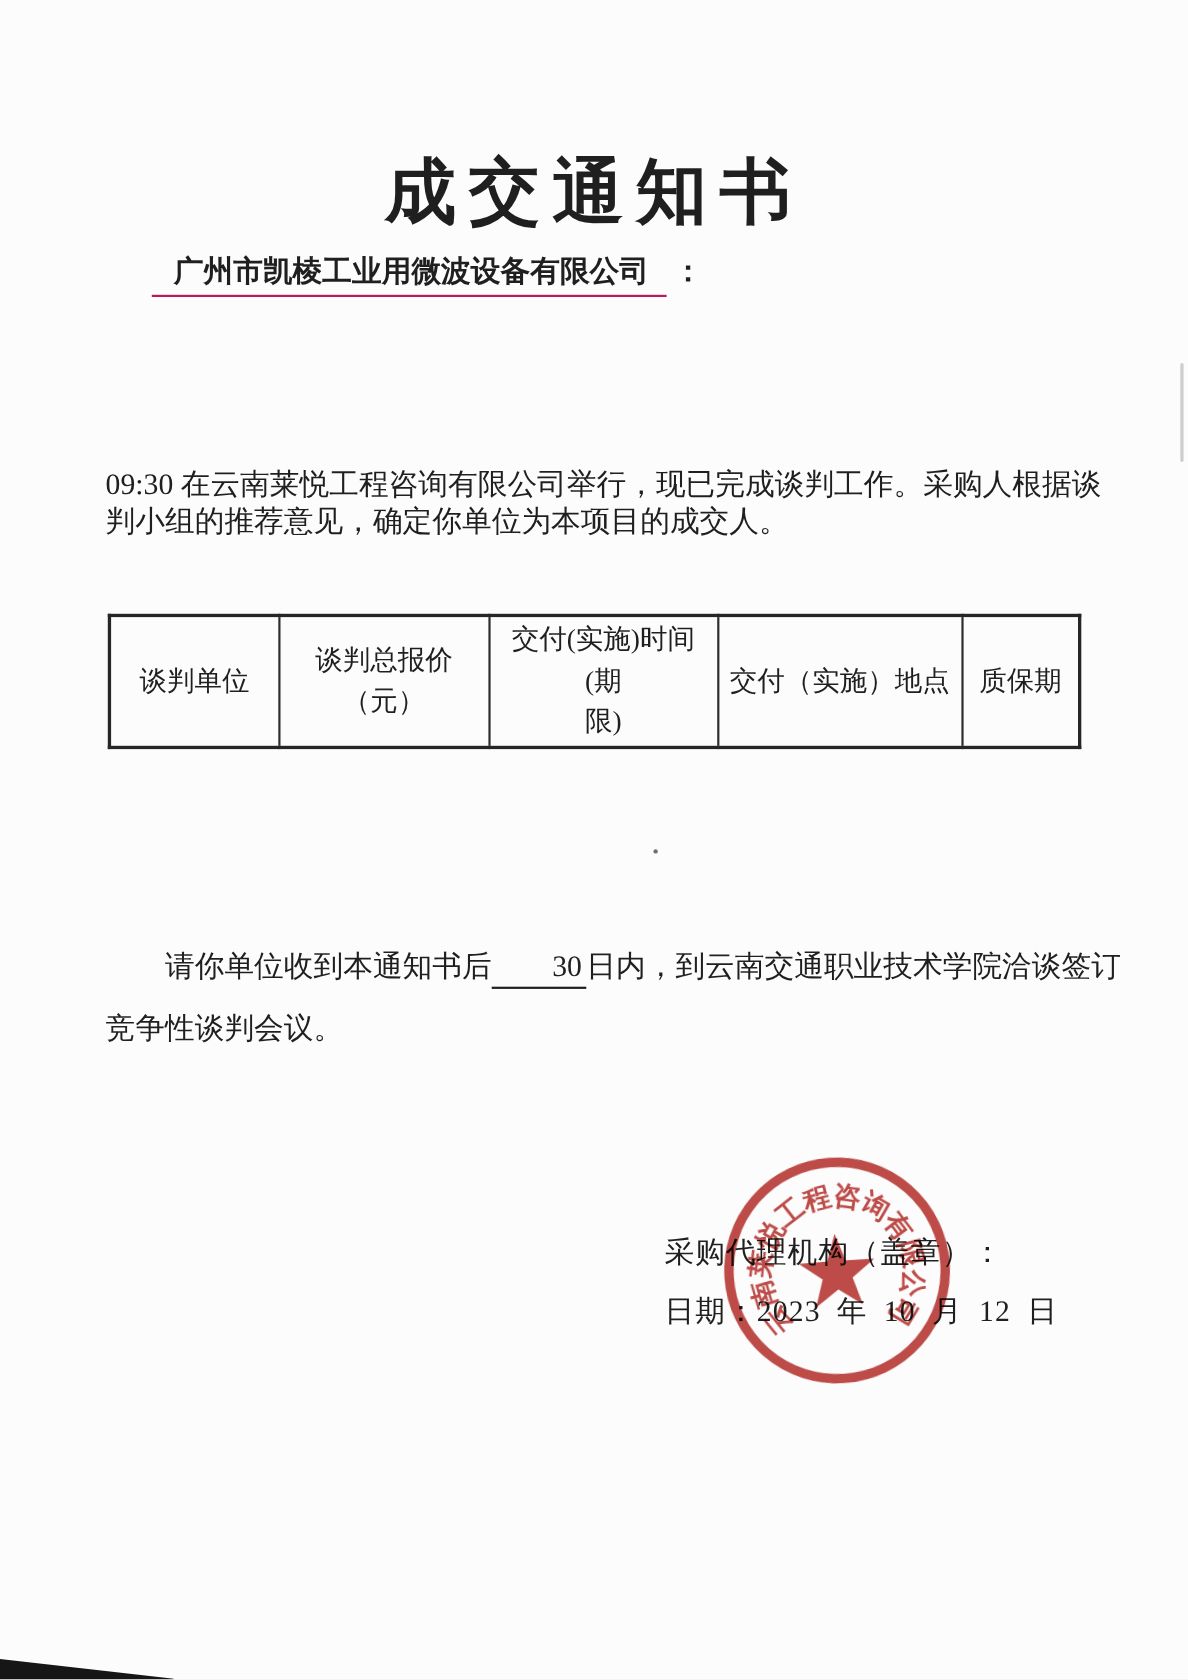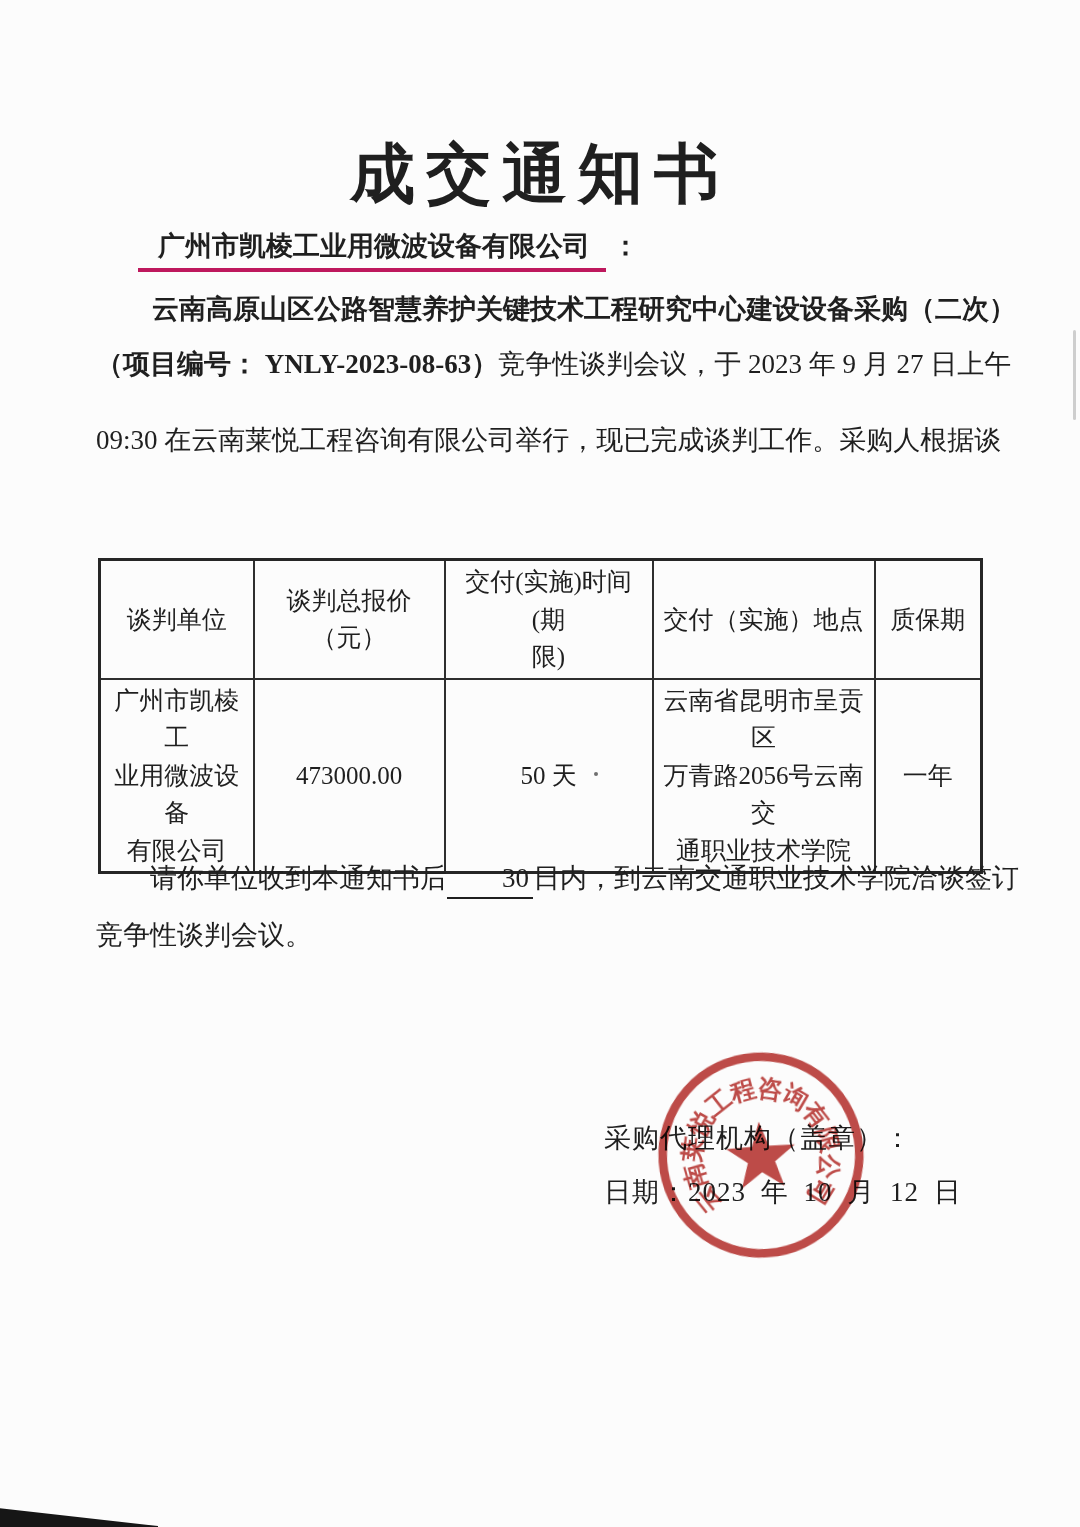"广州市凯棱工业用微波设备有限公司" .addr-name { border-bottom: 4px solid #be185d -> 2px solid #be185d }
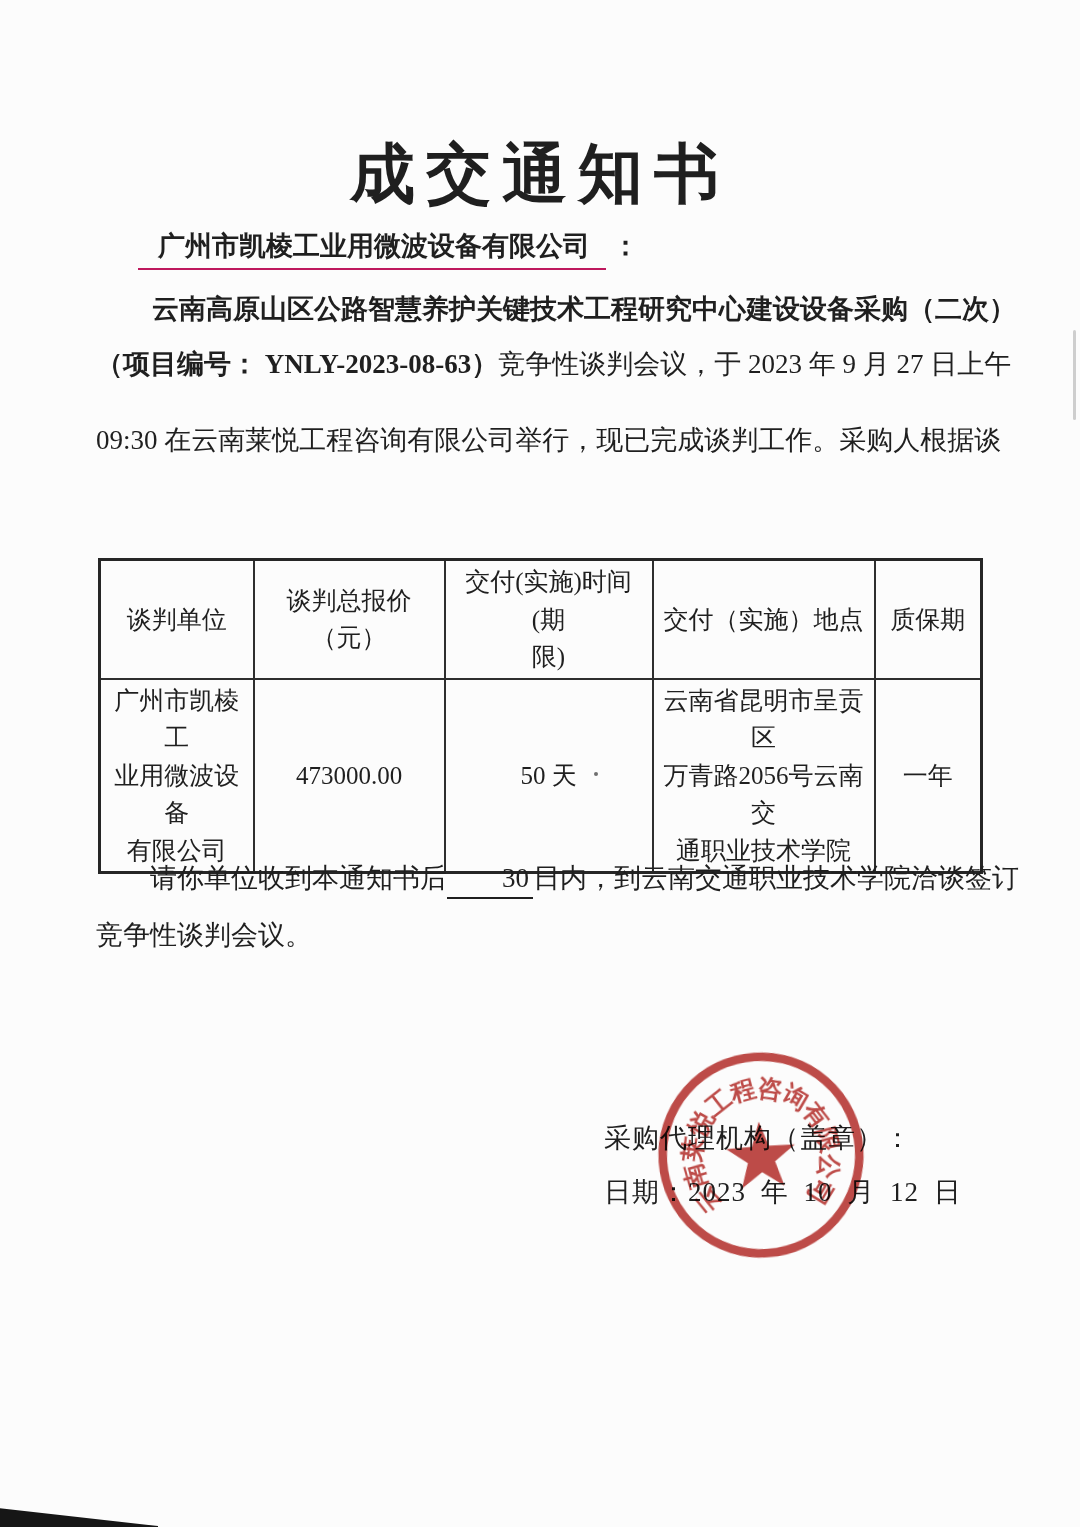"云南高原山区公路智慧养护关键技术工程研究中心建设设备采购（二次）" div.bline { html: <div>云南高原山区公路智慧养护关键技术工程研究中心建设设备采购（二次）</div> -> none }
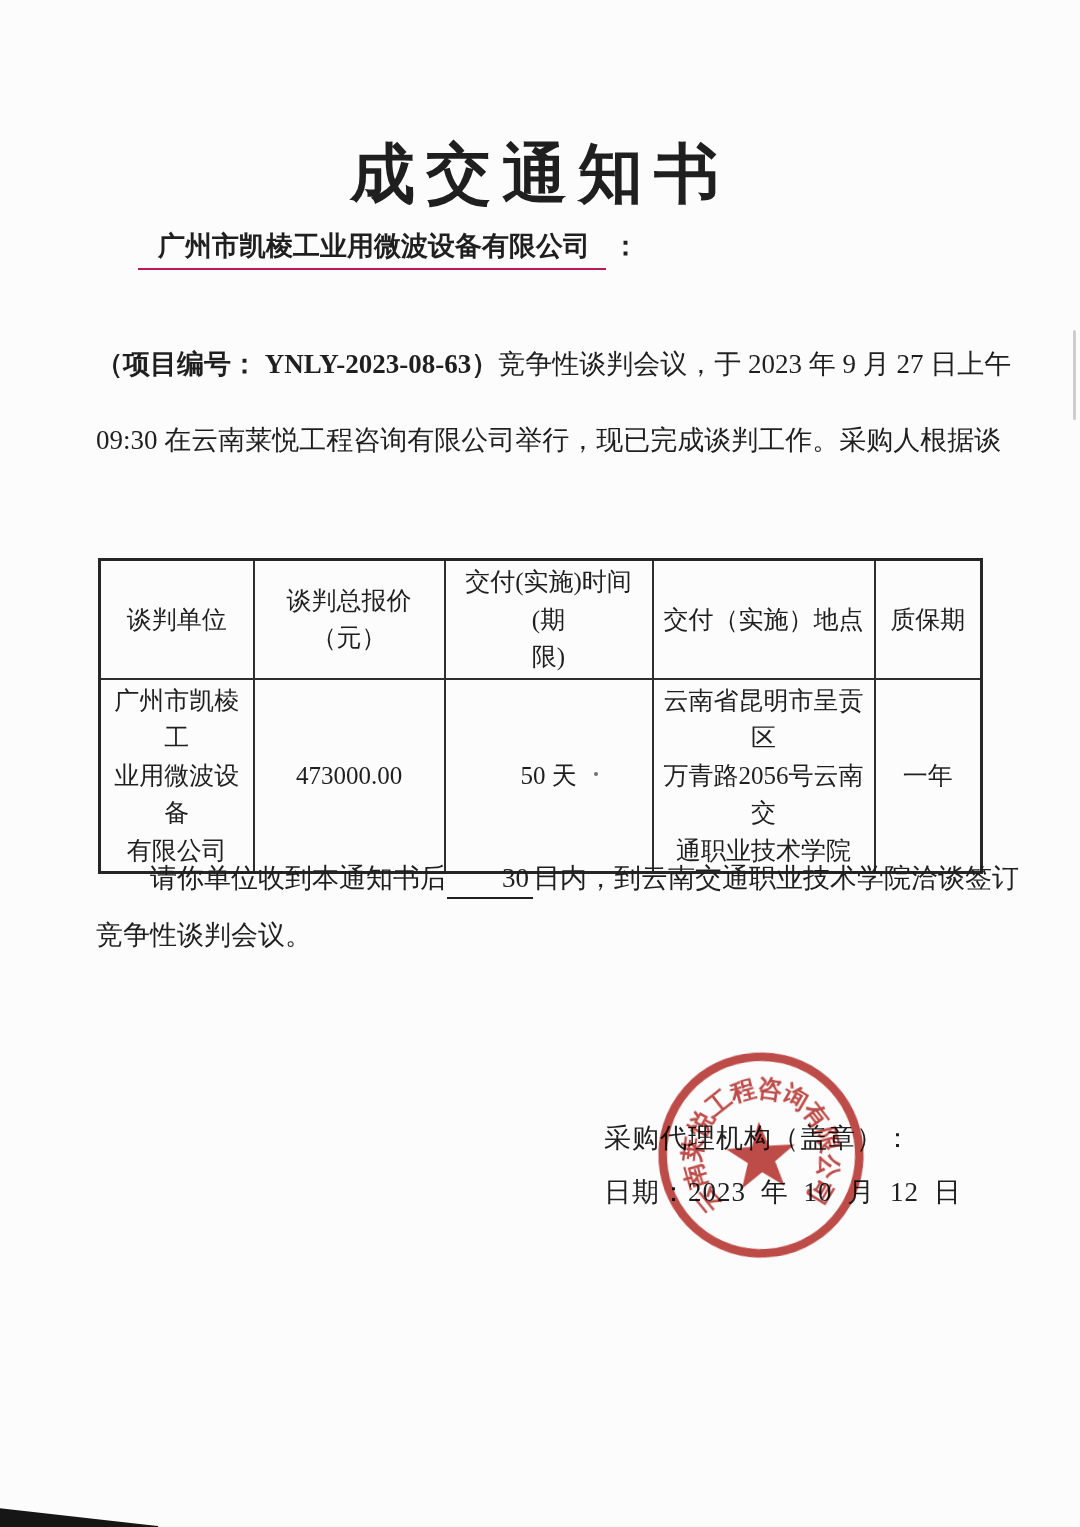"（项目编号： YNLY-2023-08-63）竞争性谈判会议，于 2023 年" div.bline { html: <div><span>（项目编号： YNLY-2023-08-63）</span><span>竞争性谈判会议，于 2023 年 9 月 27 日上午</span></div> -> none }
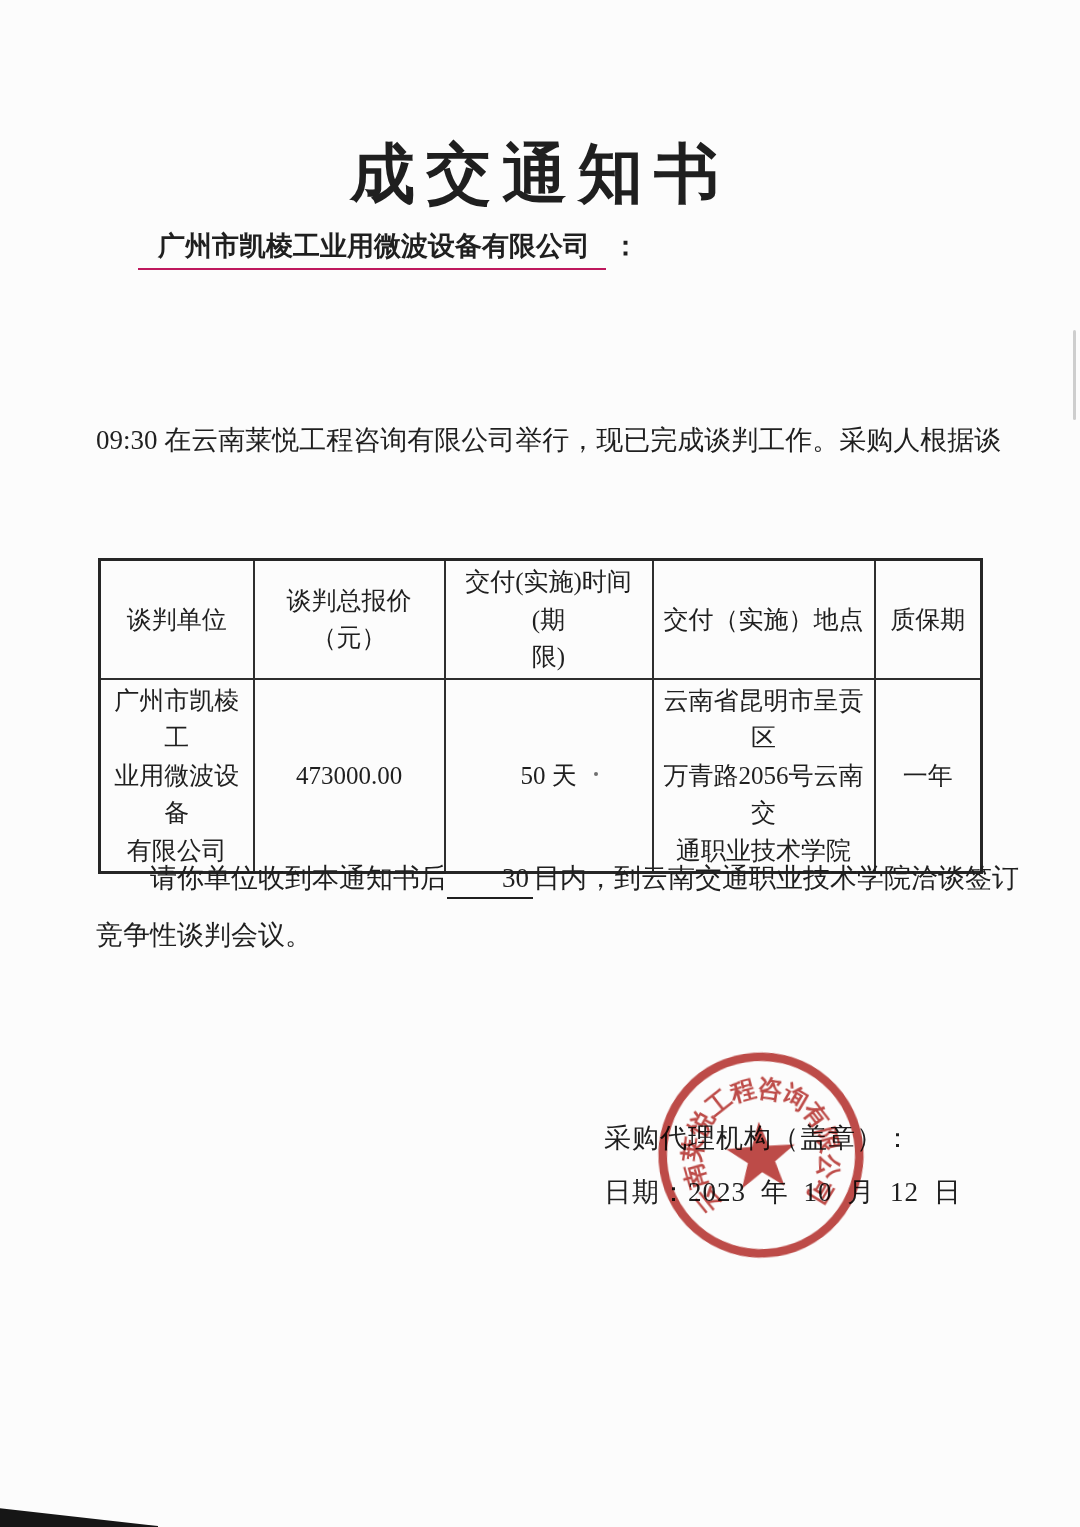"判小组的推荐意见，确定你单位为本项目的成交人。" div.bline { html: none -> <div>判小组的推荐意见，确定你单位为本项目的成交人。</div> }
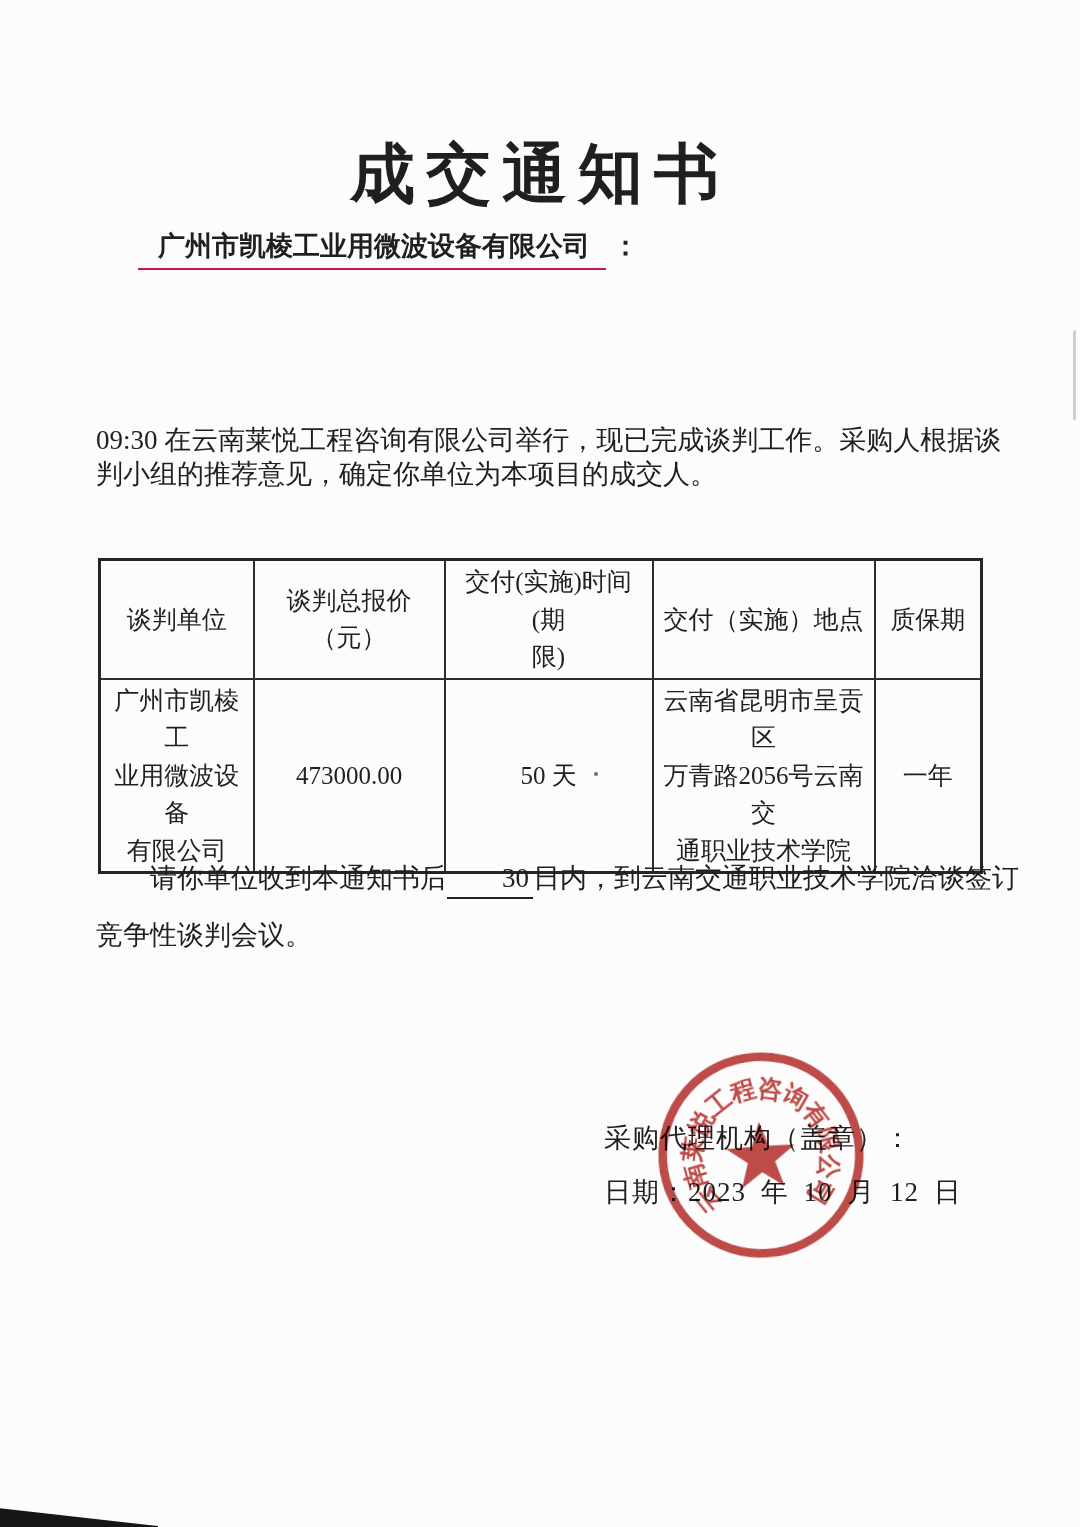"广州市凯棱工" tr.bod { html: <tr> <td>广州市凯棱工 业用微波设备 有限公司</td> <td>473000.00</td> <td>50 天</td> <td>云南省昆明市呈贡区 万青路2056号云南交 通职业技术学院</td> <td>一年</td> </tr> -> none }
